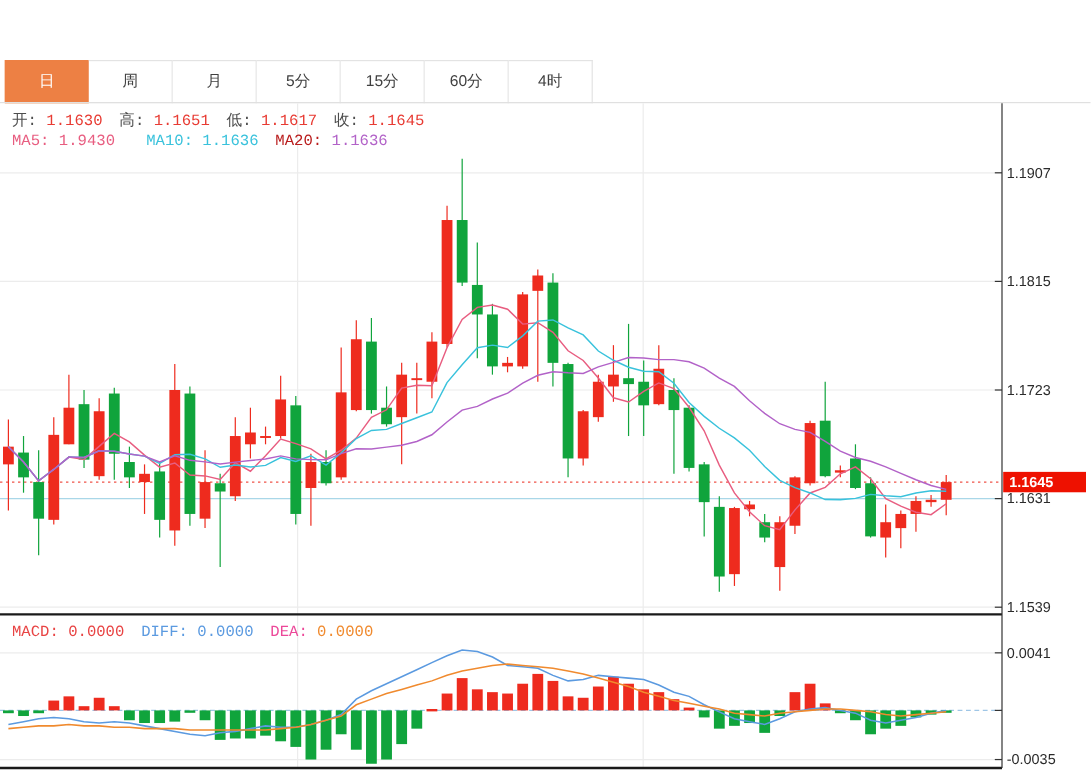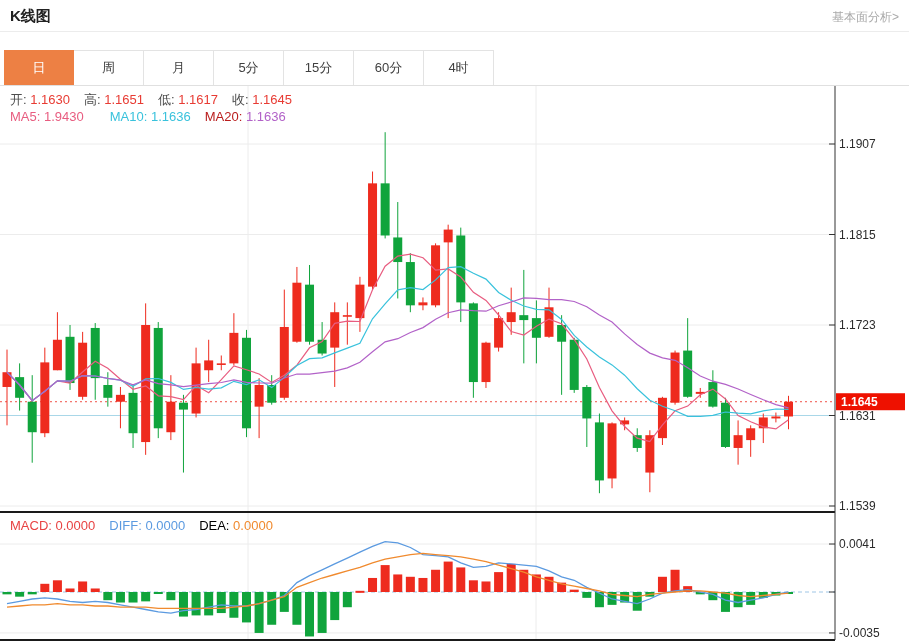"K线图" div.hdr { html: <div> <div>K线图</div> <a>基本面分析&gt;</a> </div> -> none }
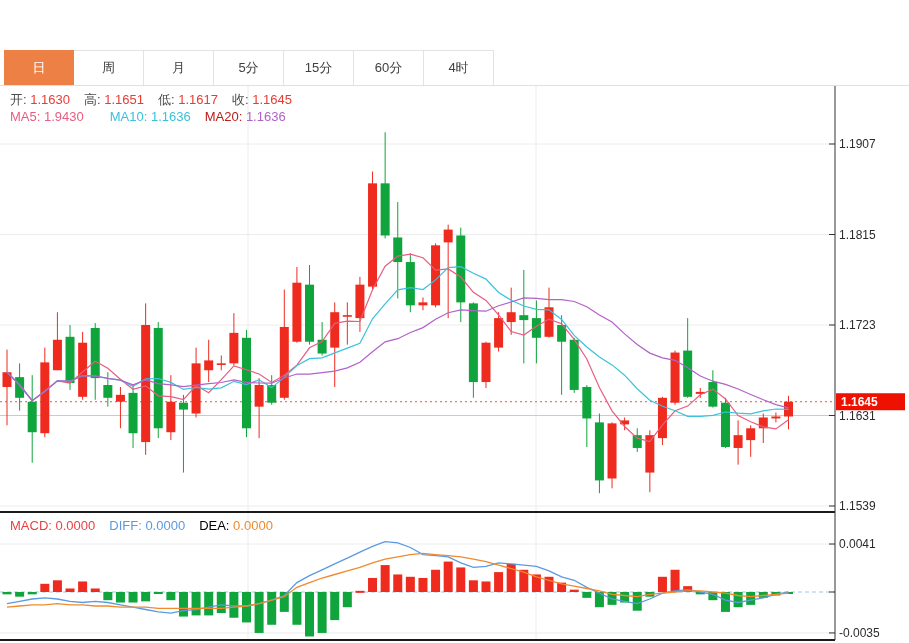"开: 1.1630" .lg span { font-family: none -> Liberation Mono, monospace }
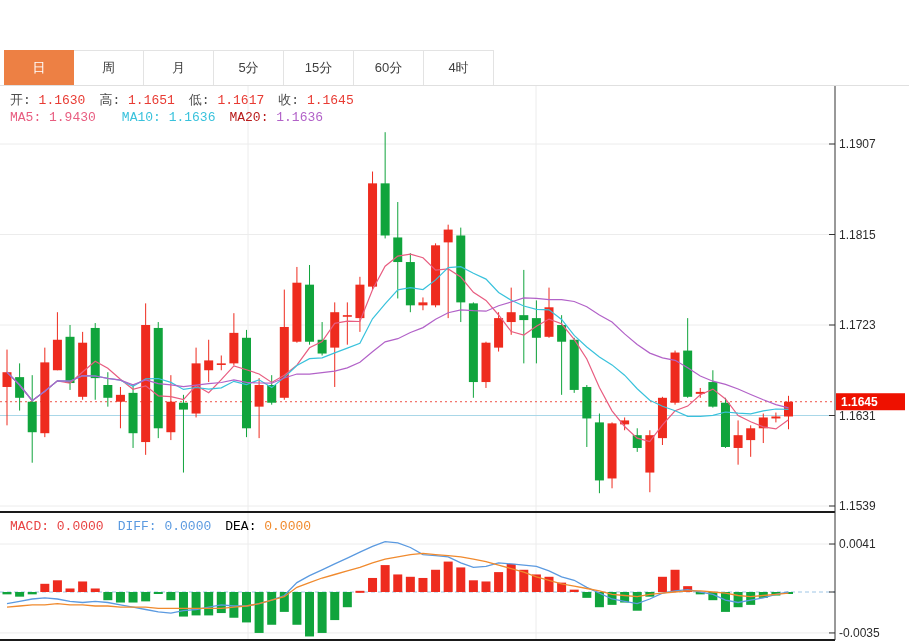"DEA:" b { color: #000000 -> #ec4899 }
